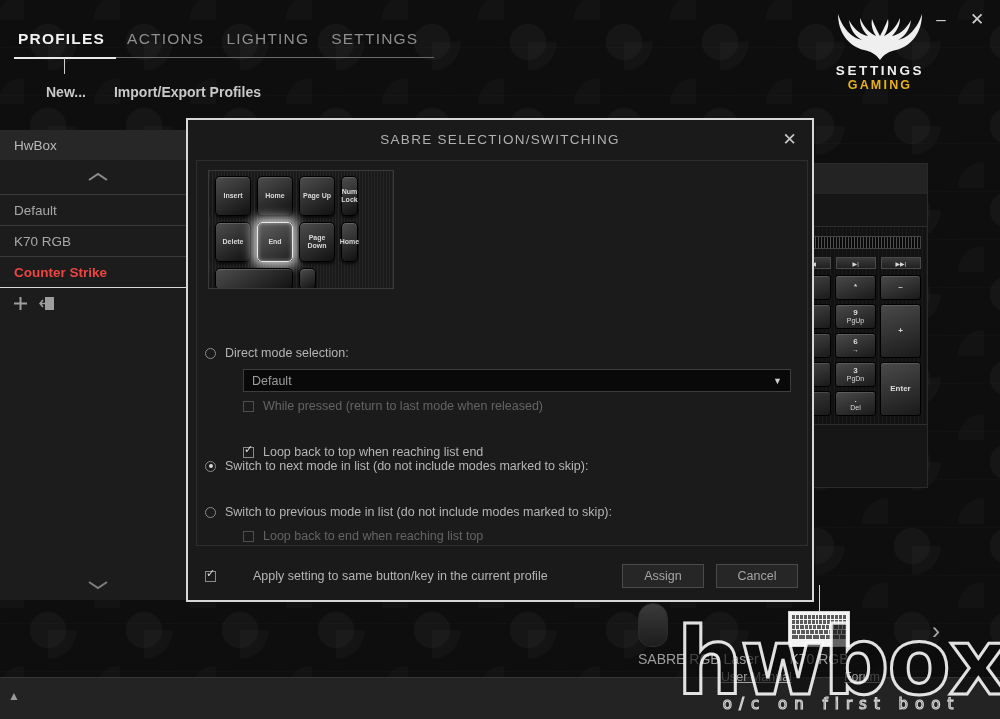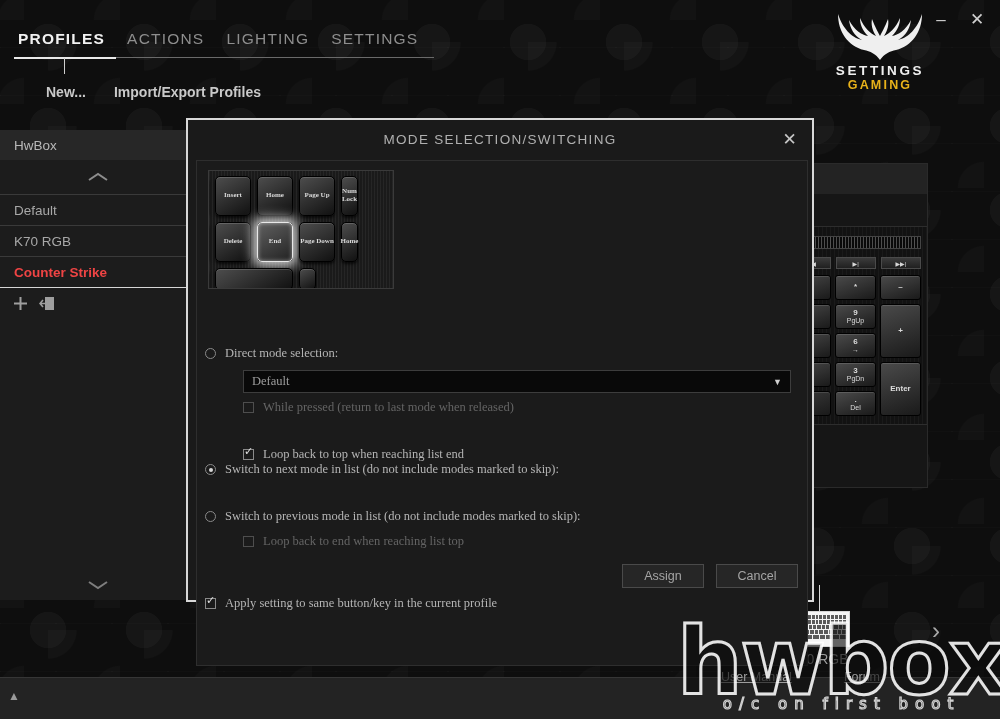"MODE SELECTION/SWITCHING" span { text: MODE -> SABRE }
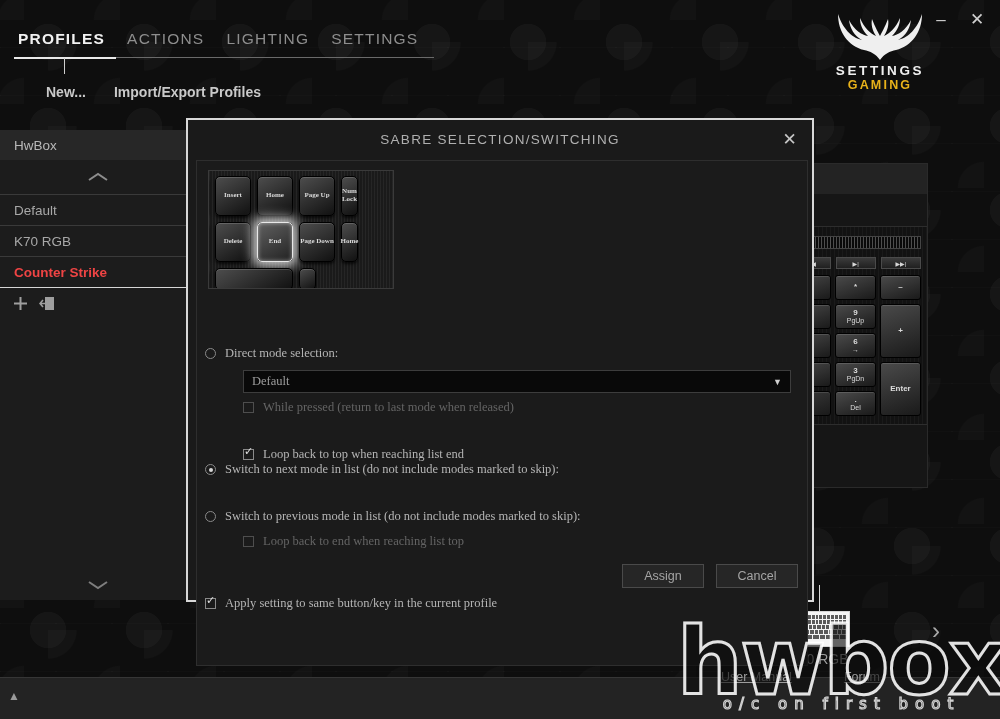"Direct mode selection:" .m-body { font-family: Liberation Serif, serif -> none; height: 506px -> 386px }
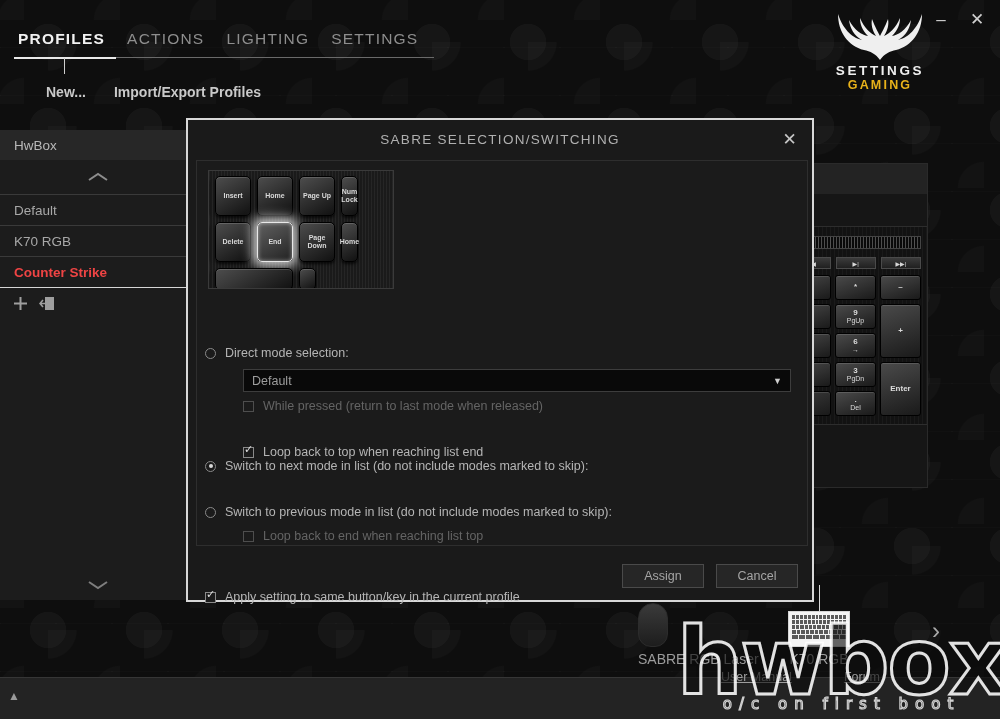"Apply setting to same button/key" div.optrow { gap: none -> 28px; margin-top: 25px -> 4px }
